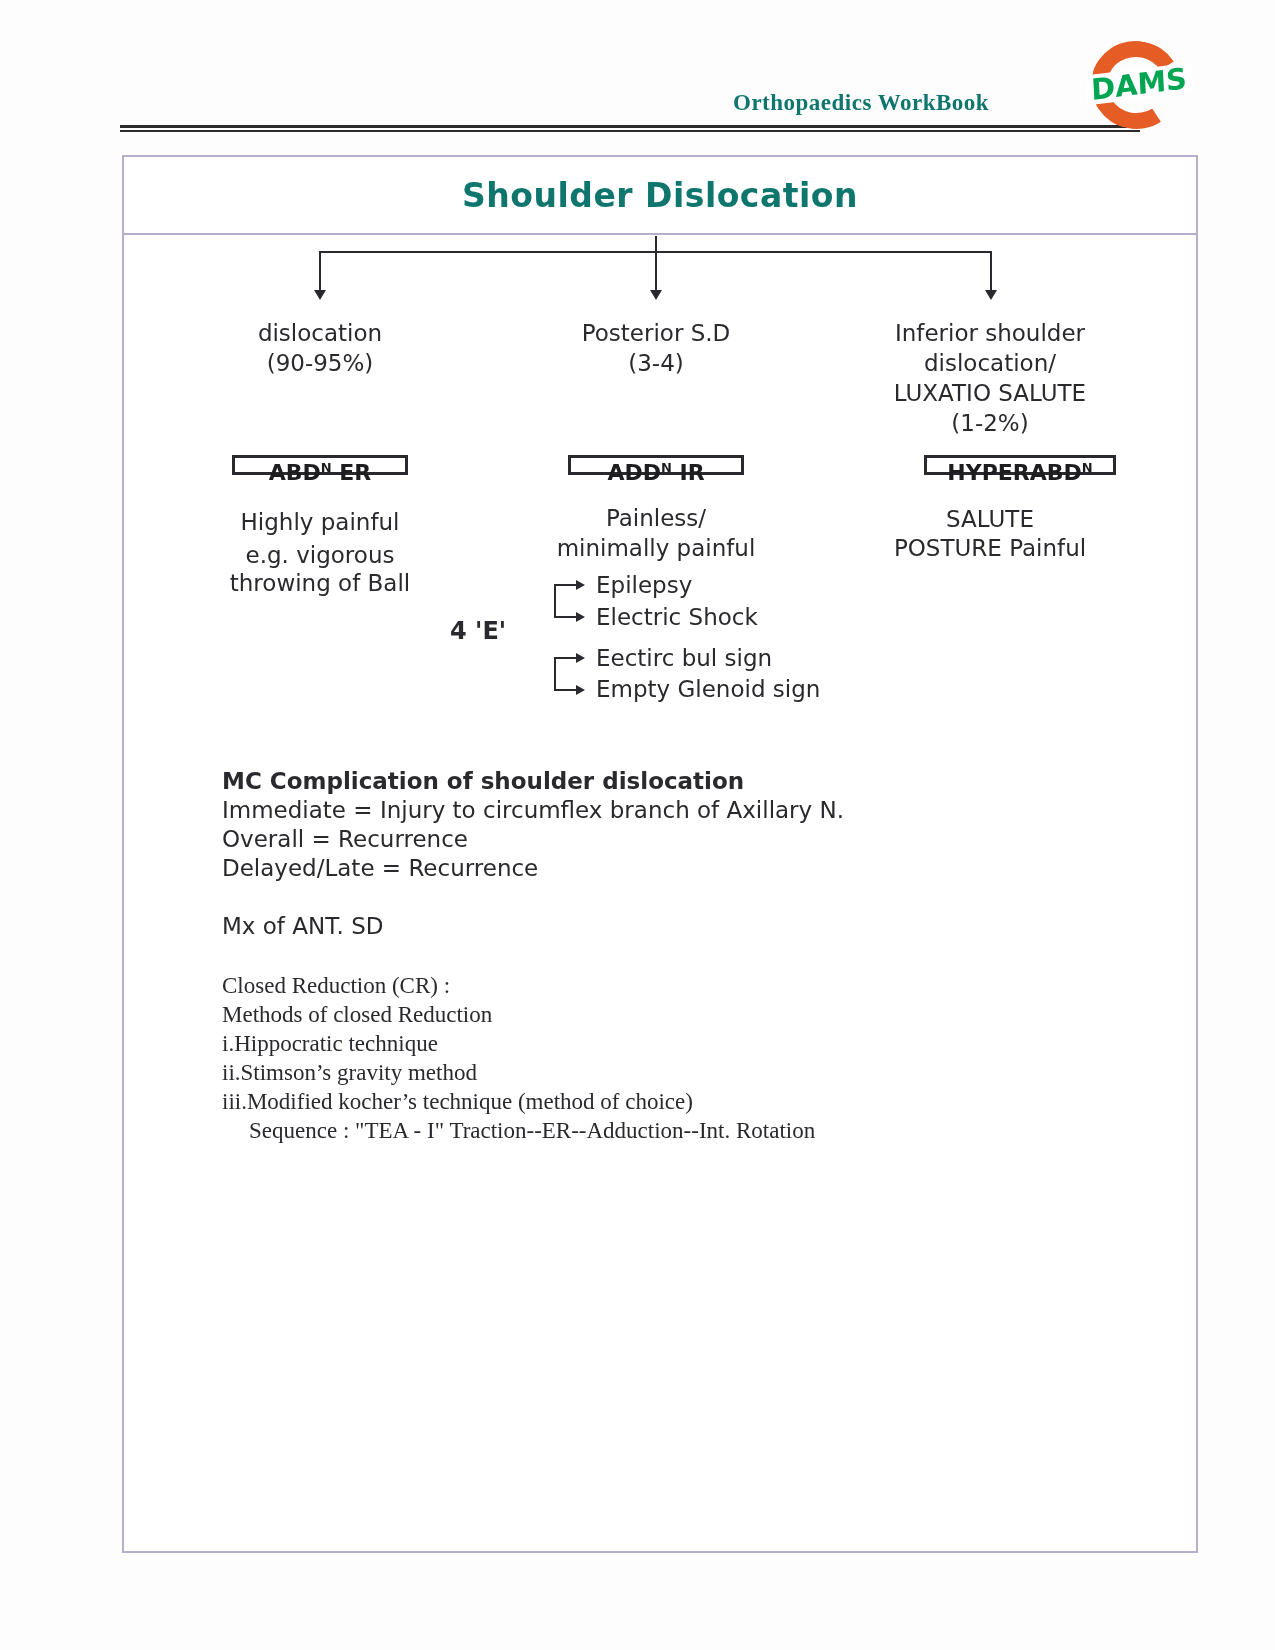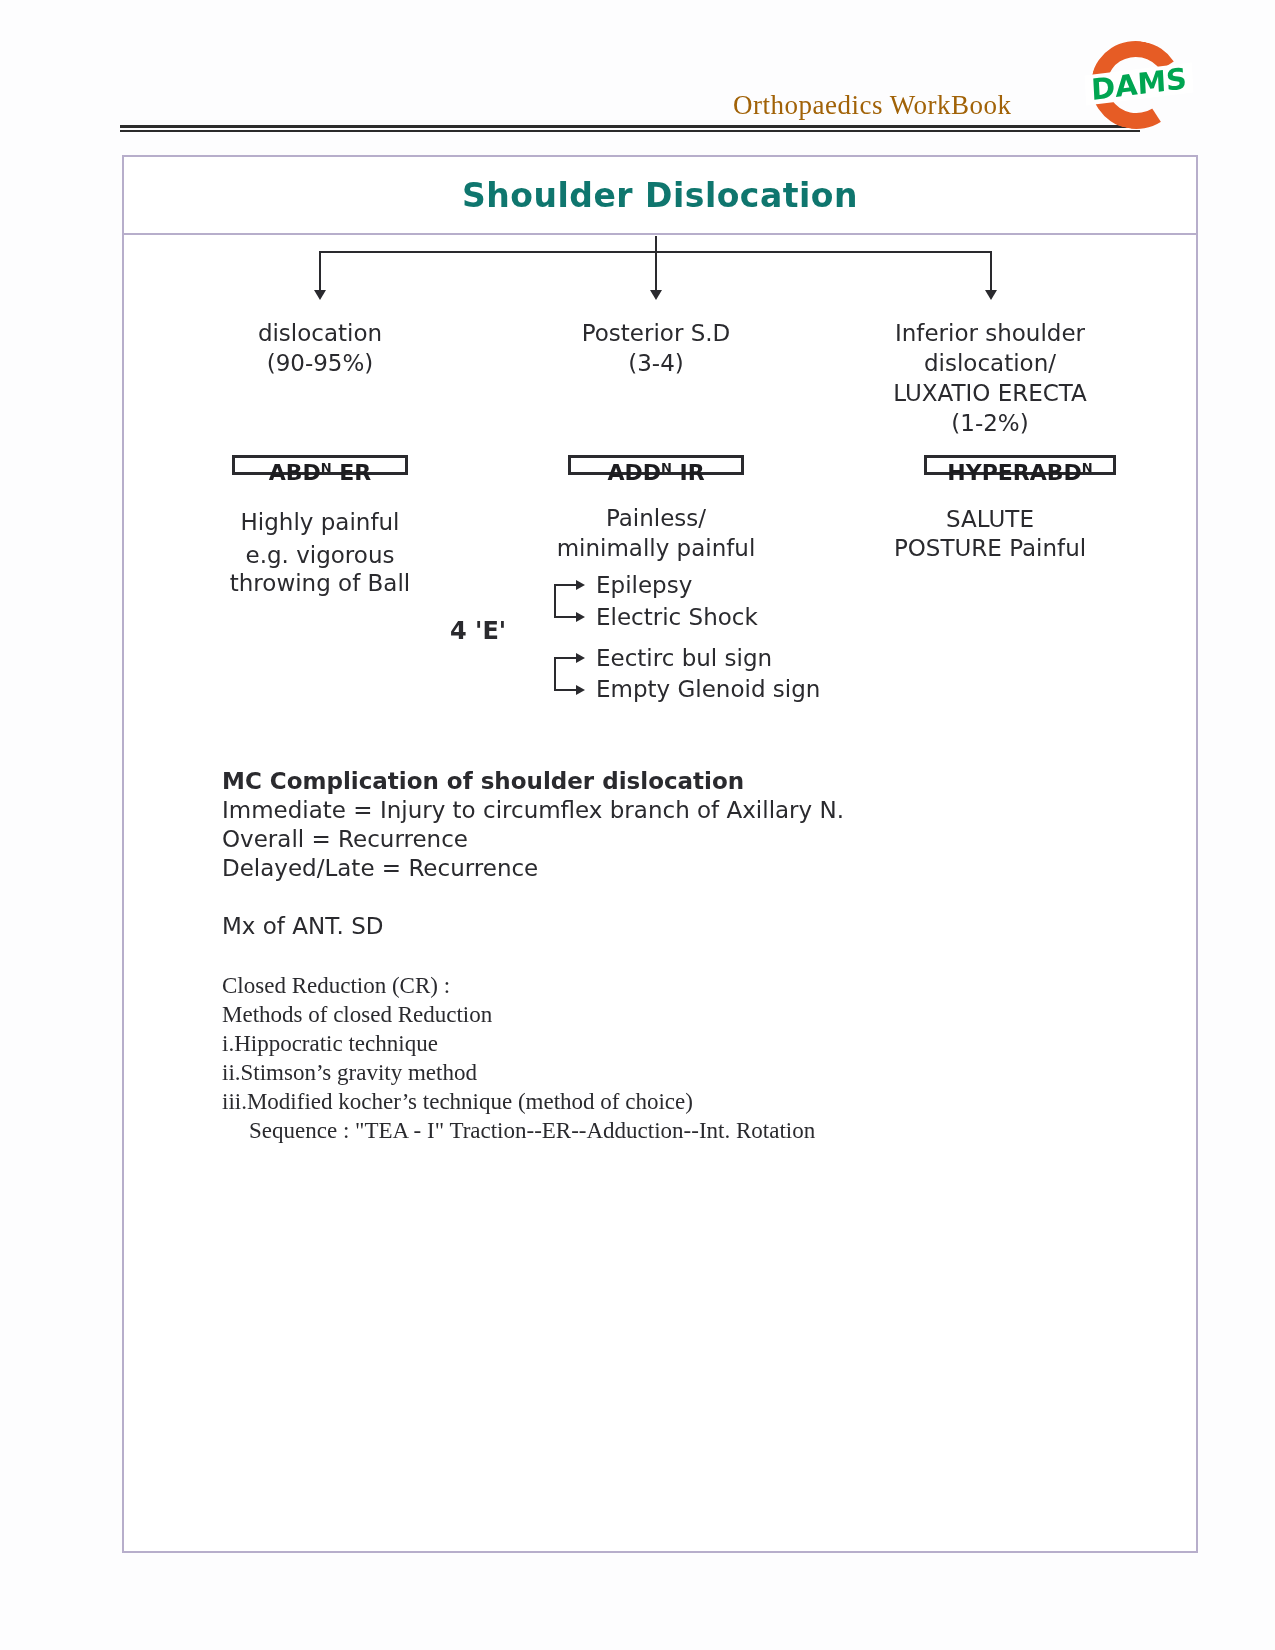"Orthopaedics WorkBook" .book-title { color: #a16207 -> #0f766e; font-size: 27px -> 23px; font-weight: normal -> bold }
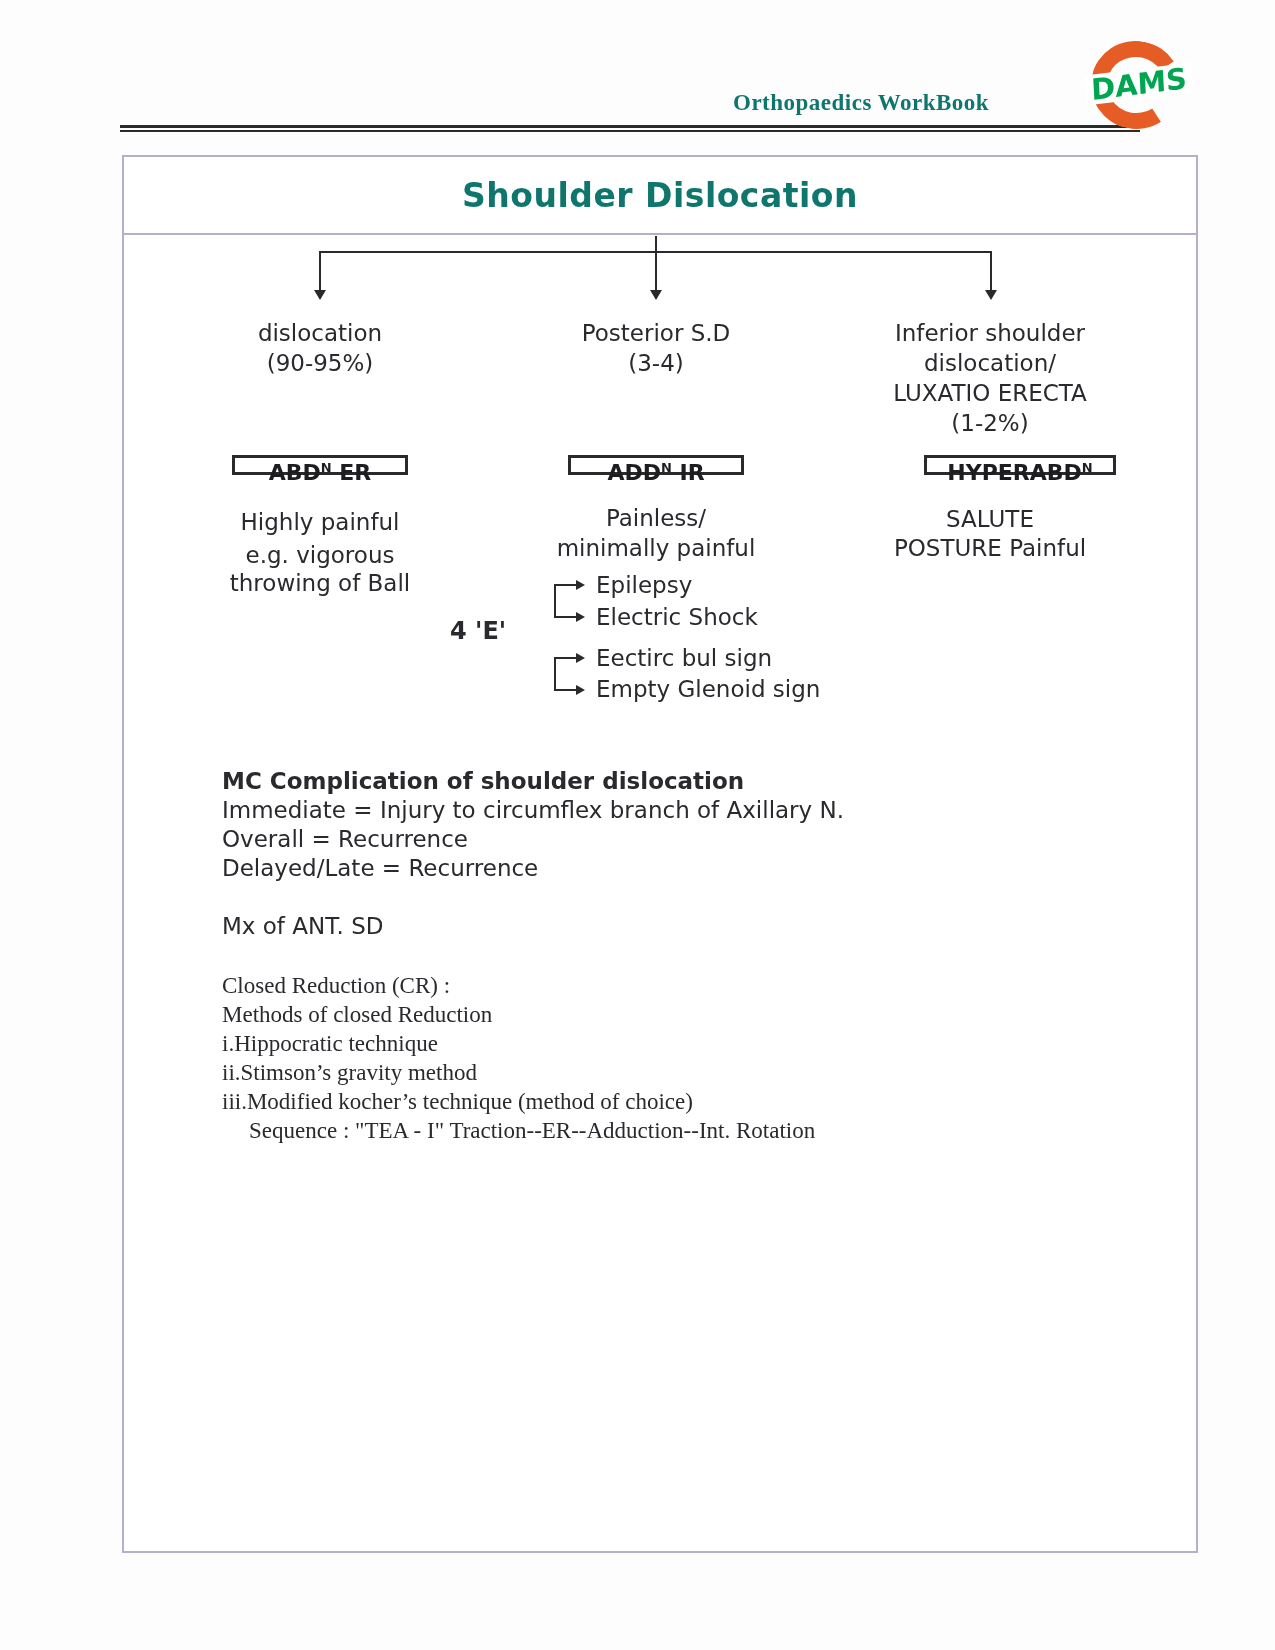"LUXATIO ERECTA" div { text: ERECTA -> SALUTE }
